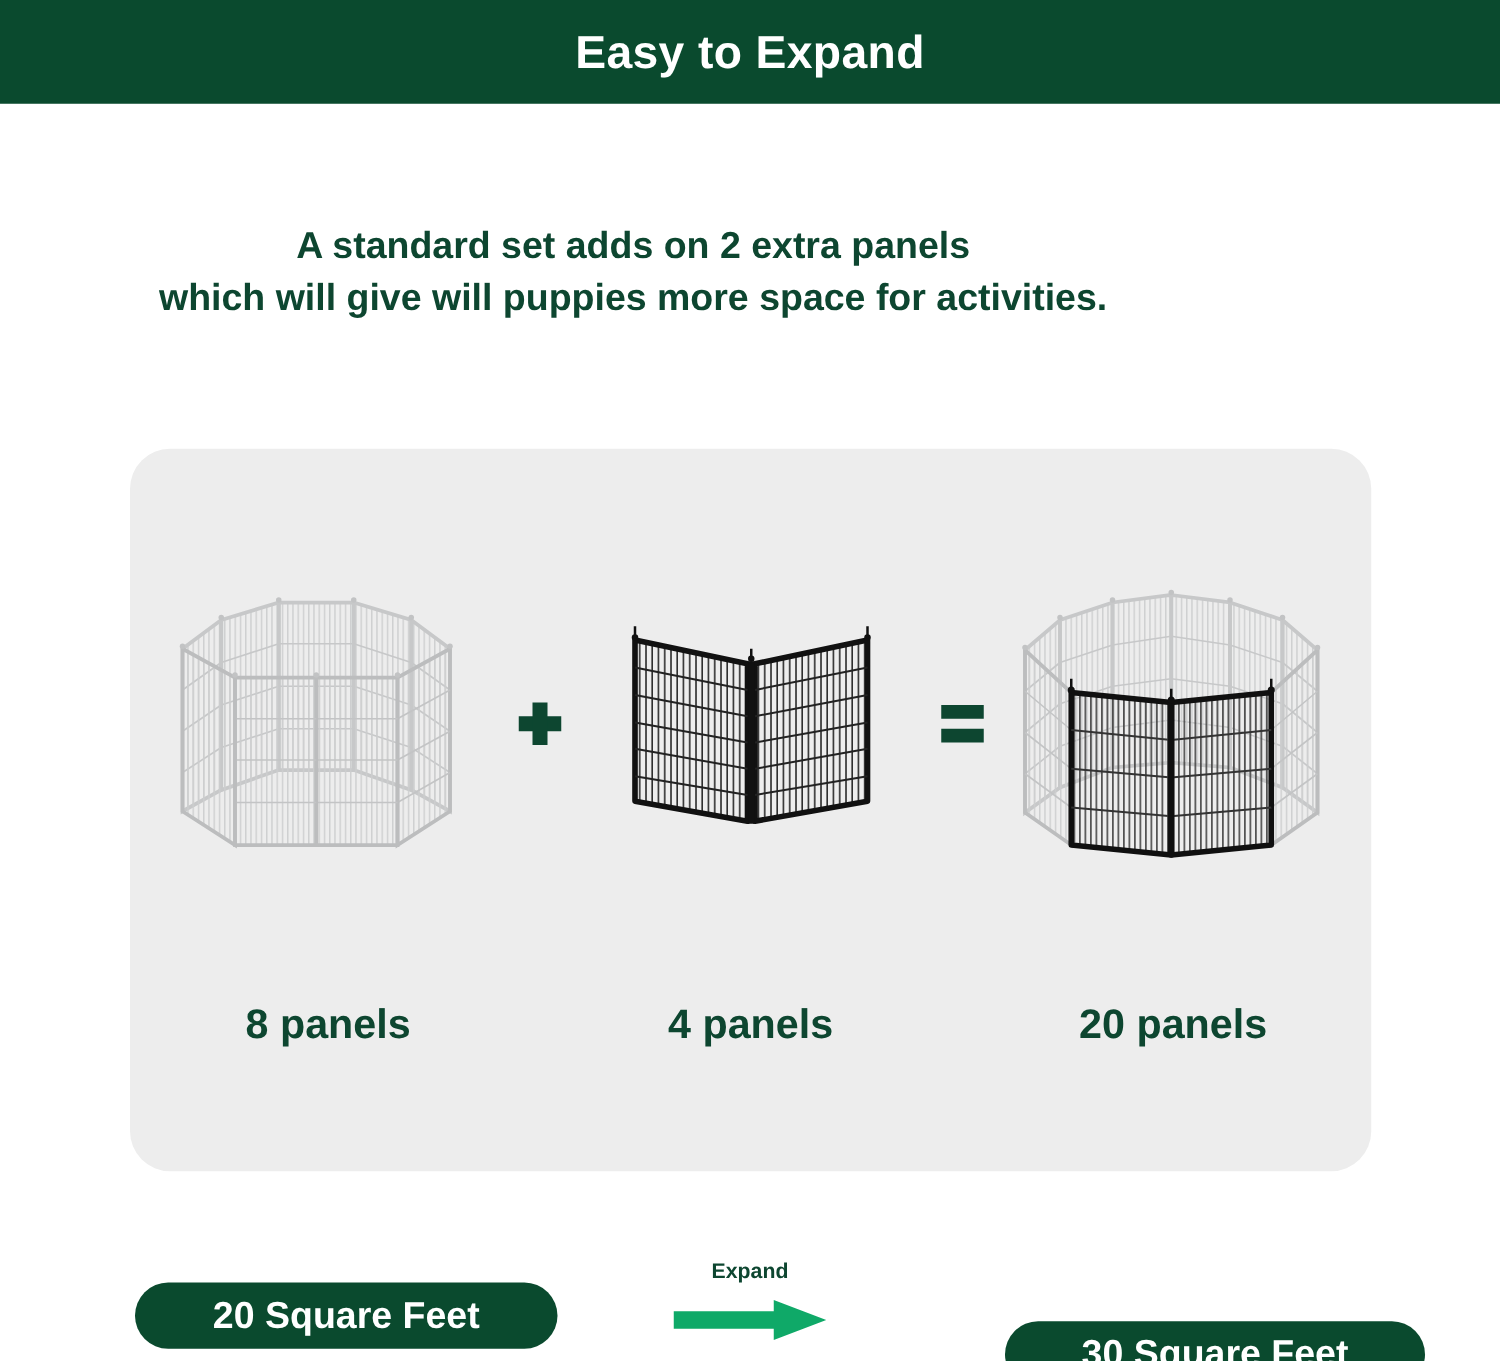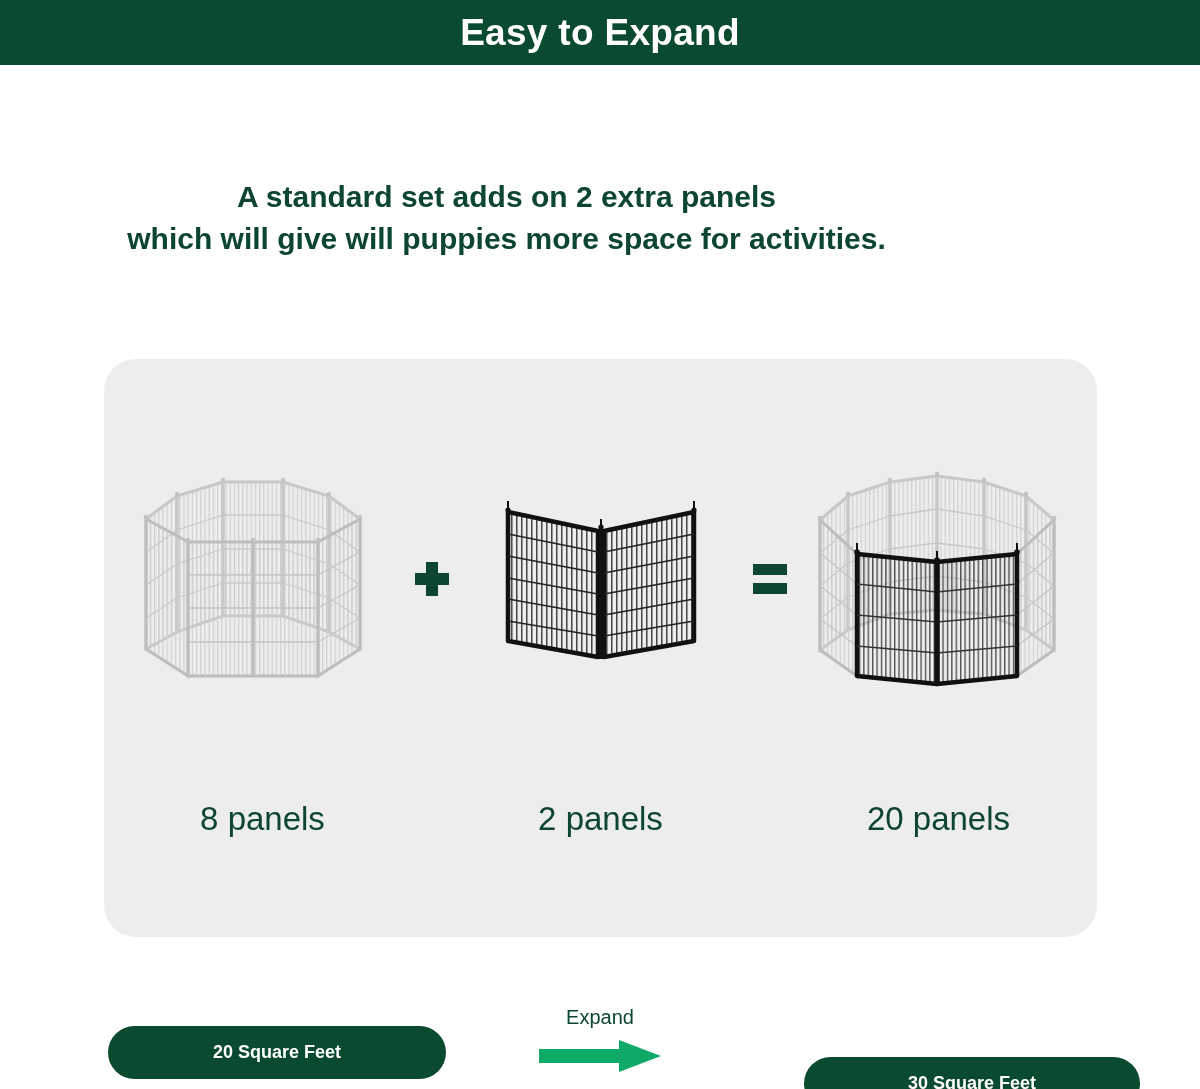"Easy to Expand" .header-banner { height: 65px -> 83px }
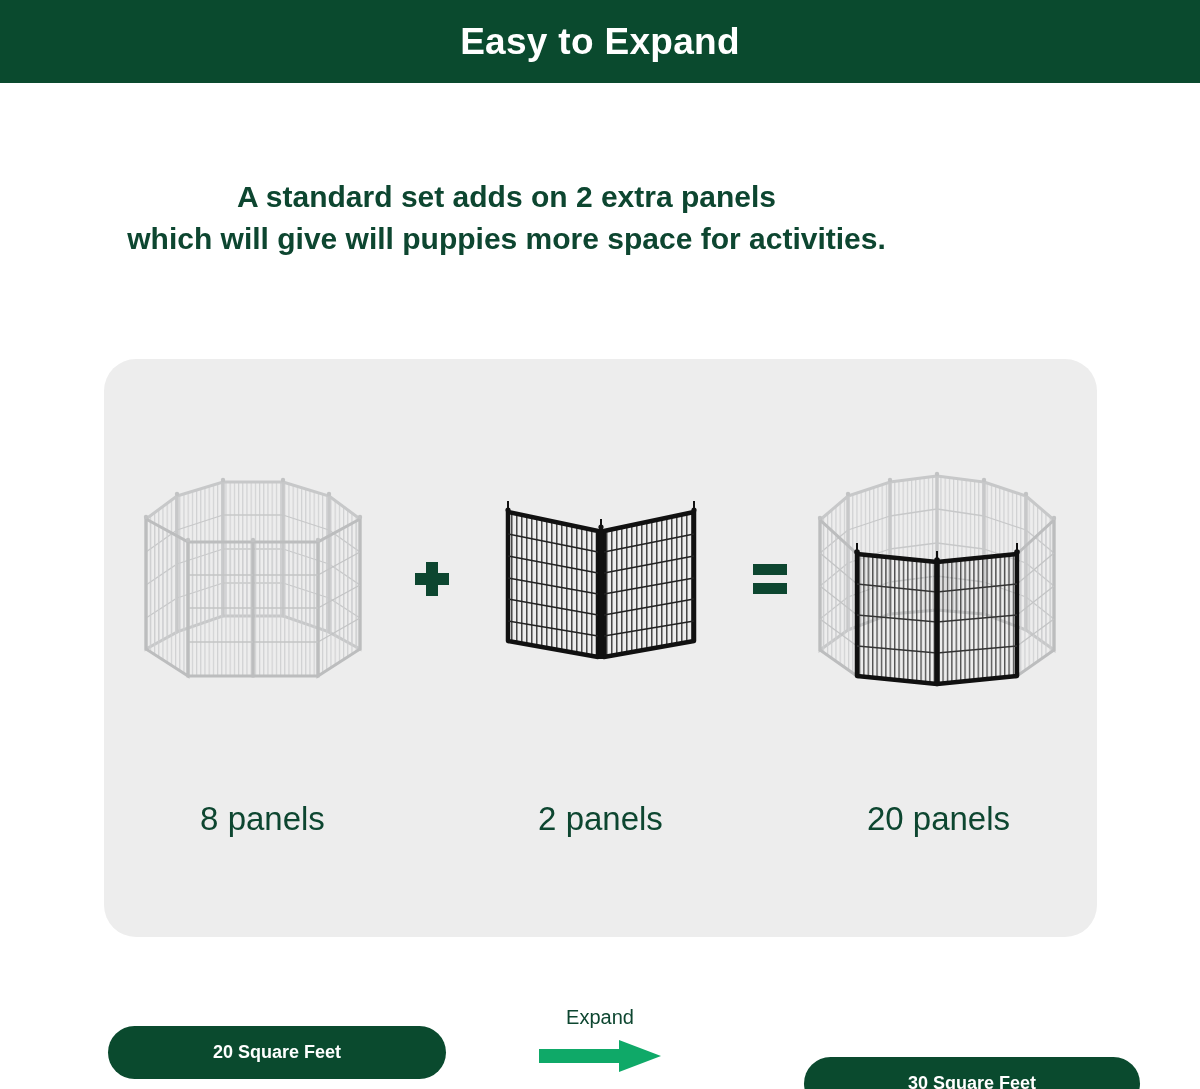"8 panels" .label-cell { font-weight: normal -> bold }
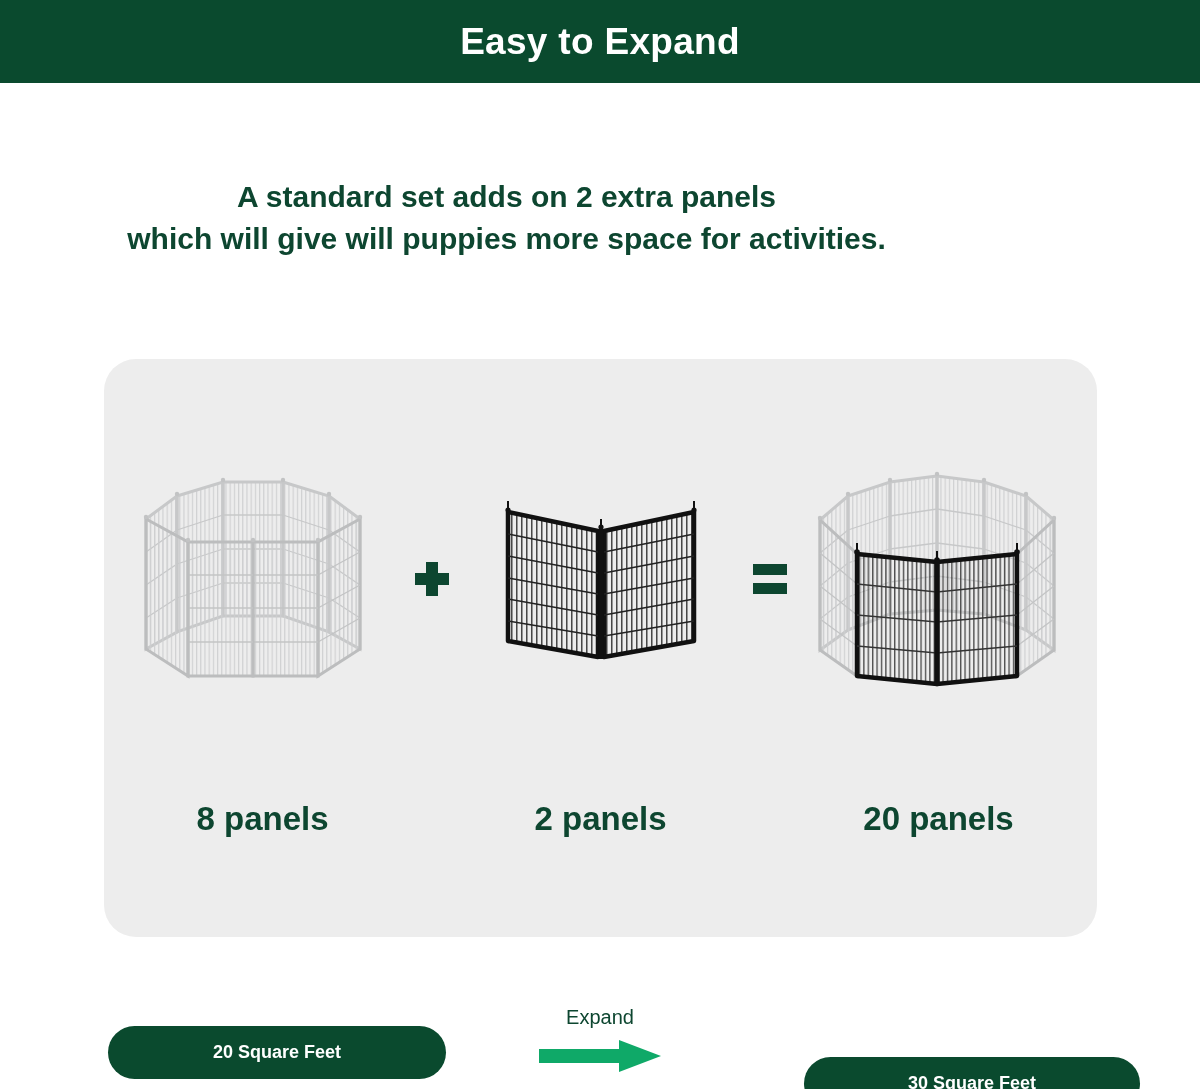"2 panels" div.label-cell { text: 2 -> 4 }
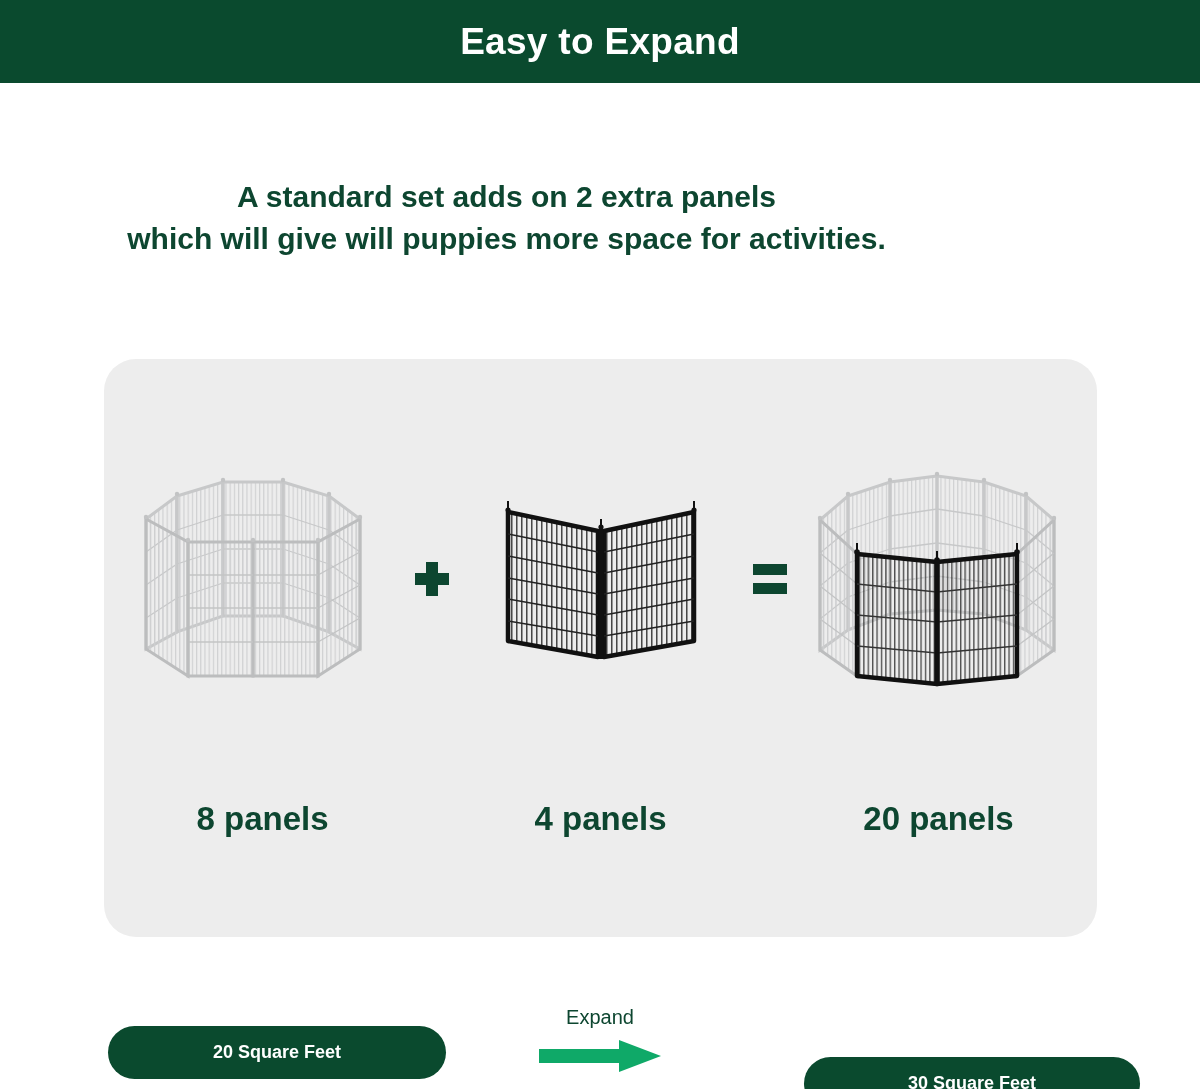"Expand" .expand-label { font-size: 20px -> 17px; font-weight: normal -> bold }
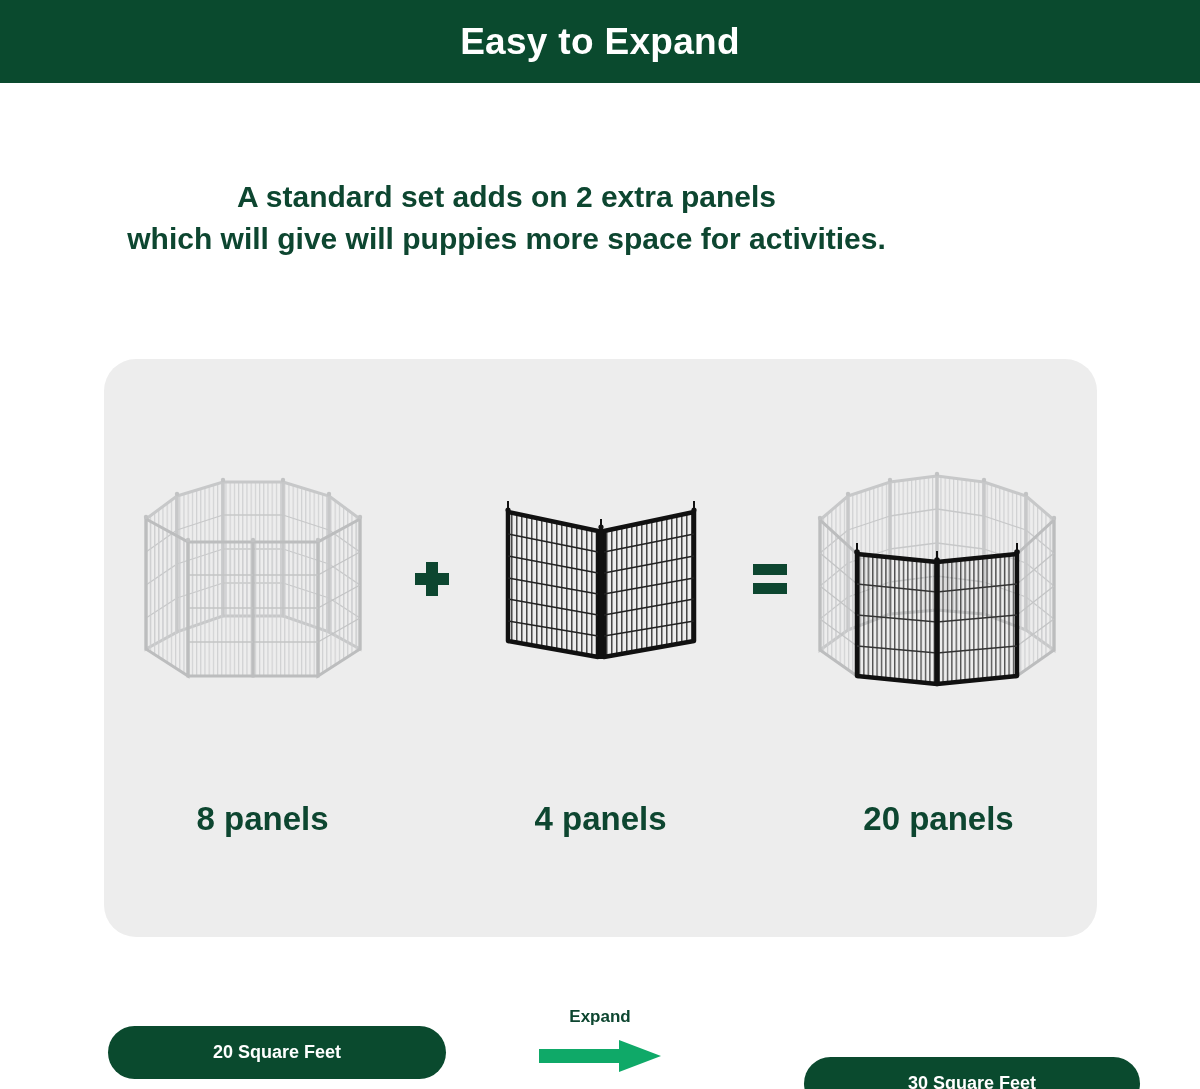"20 Square Feet" .pill { font-size: 18px -> 30px }
